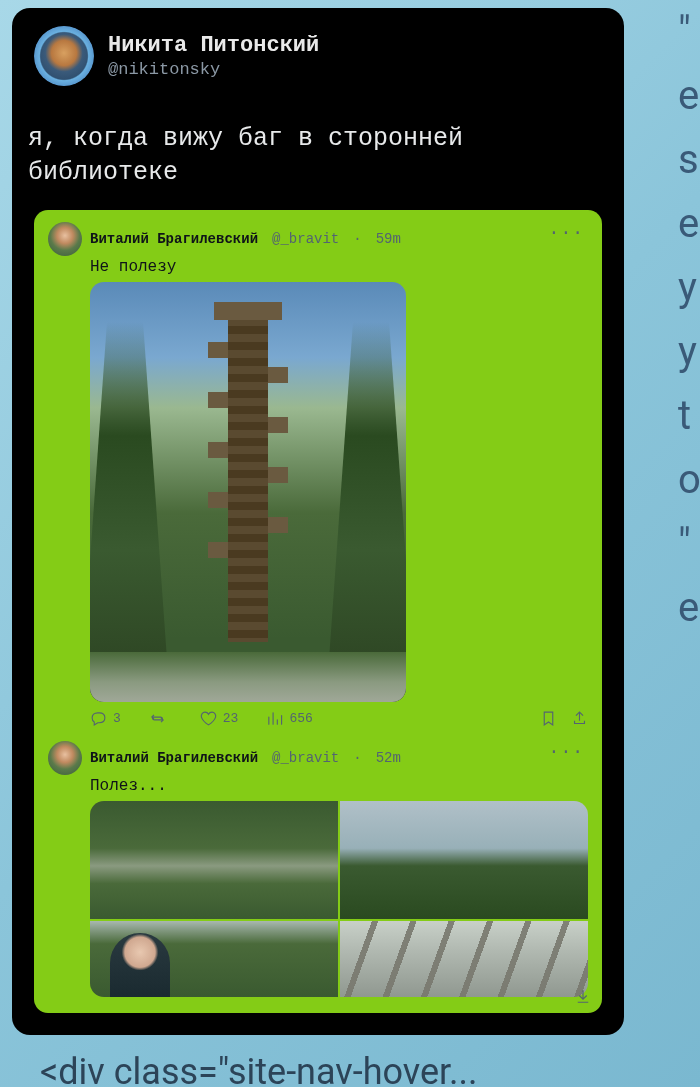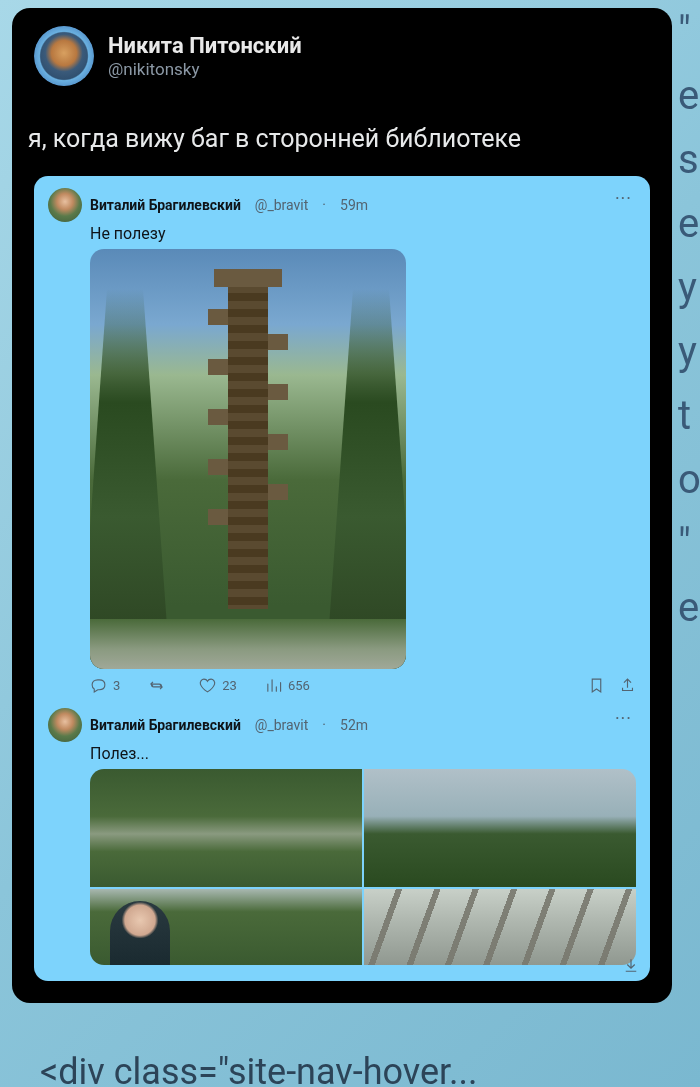"Никита Питонский" .tweet-card { font-family: none -> Liberation Mono, monospace; width: 660px -> 612px }
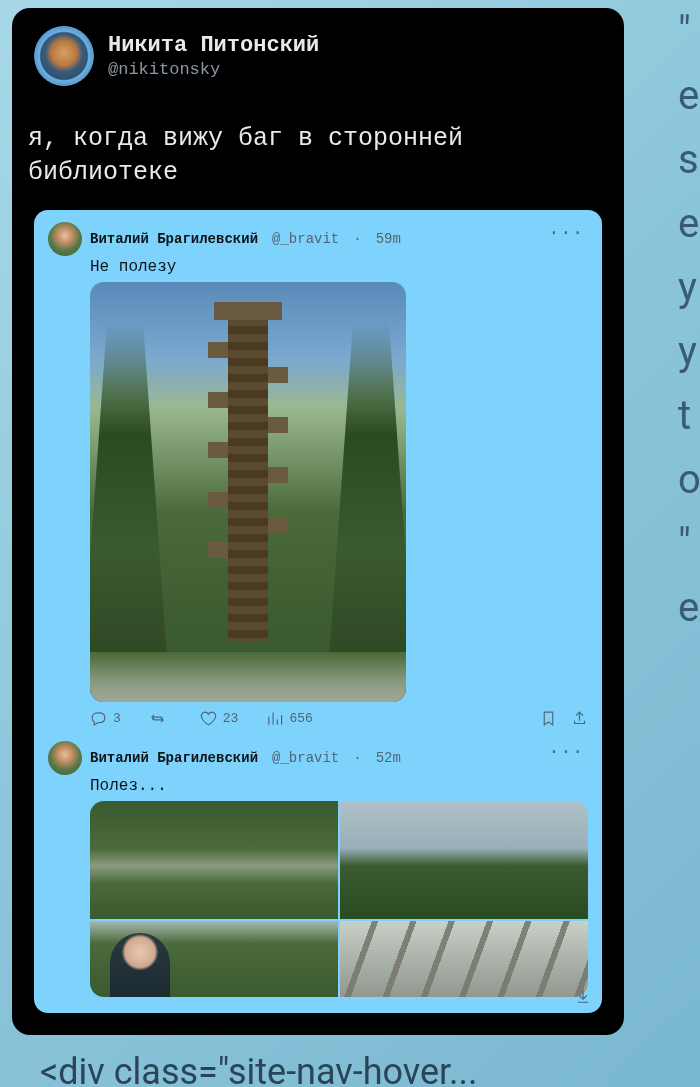"Виталий Брагилевский" .quoted-container { background: #7dd3fc -> #84cc16 }
